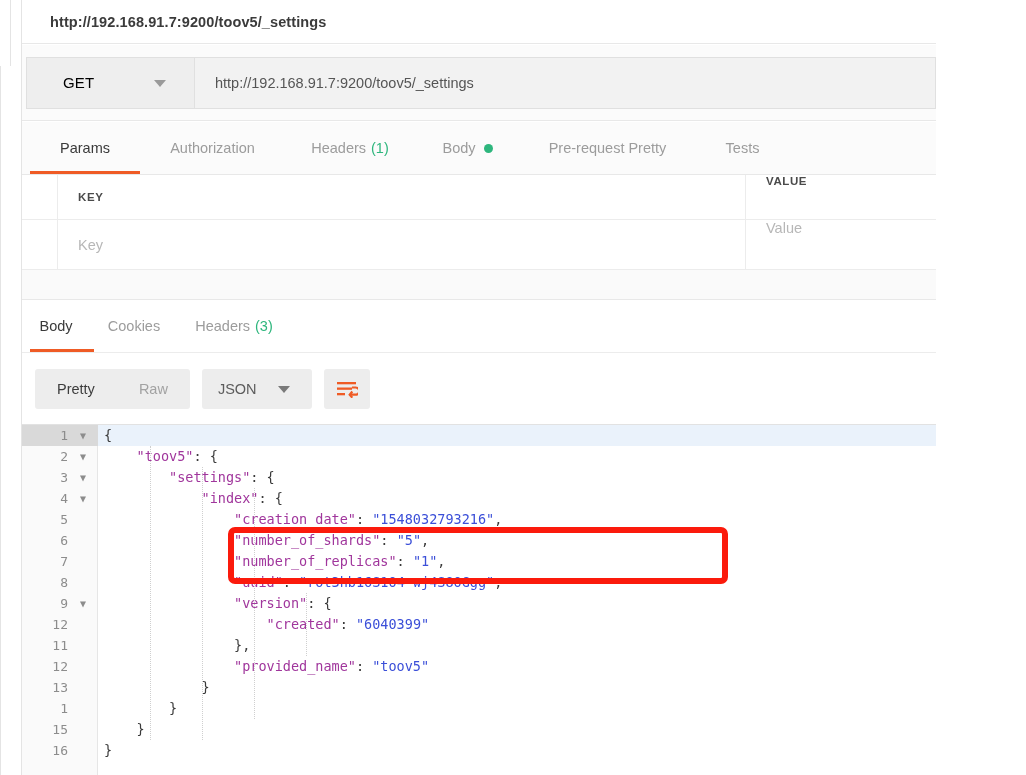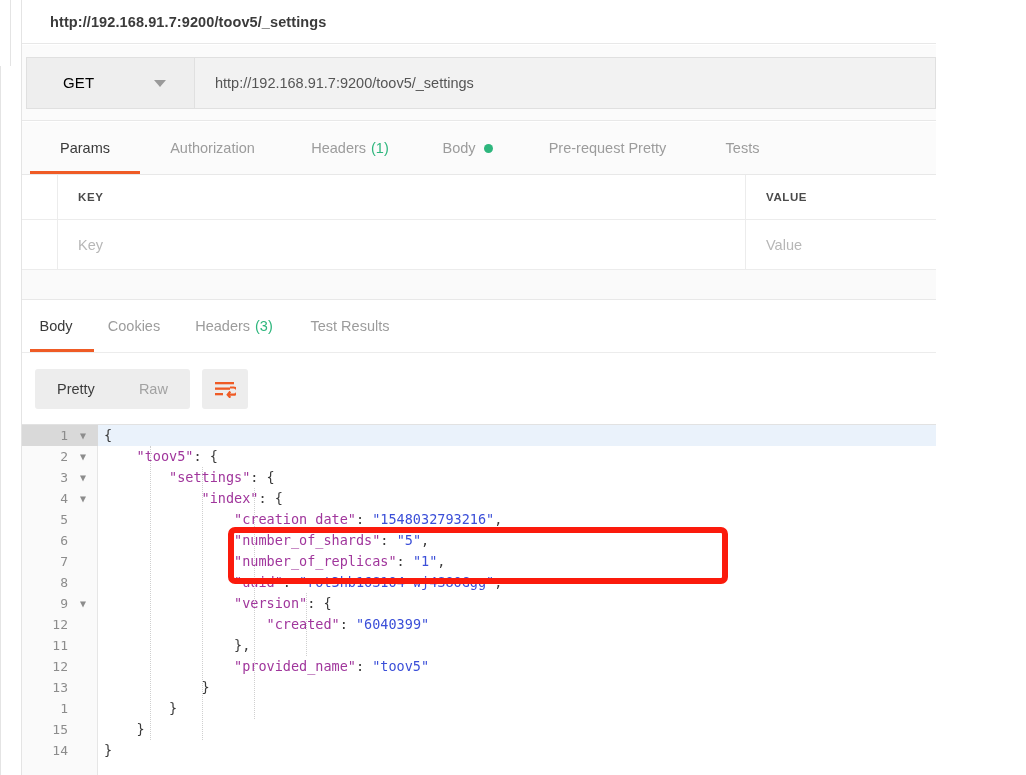"VALUE" .val-cell { align-items: center -> none }
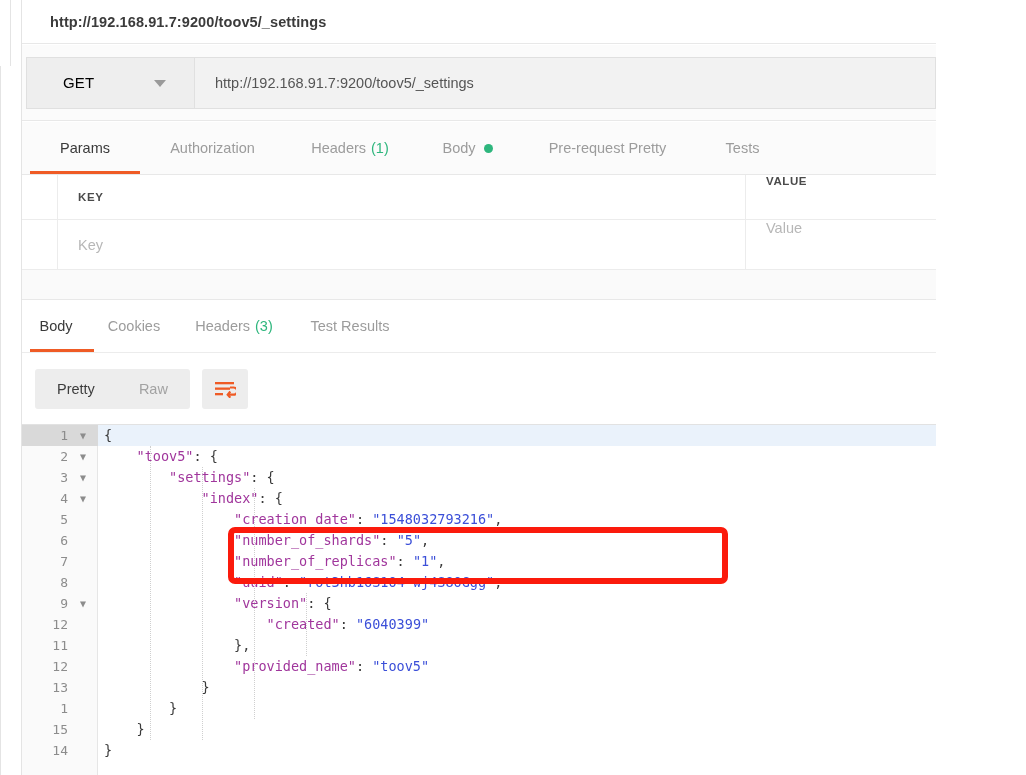"Test Results" div.rtab { html: <div> <span>Test Results</span> </div> -> none }
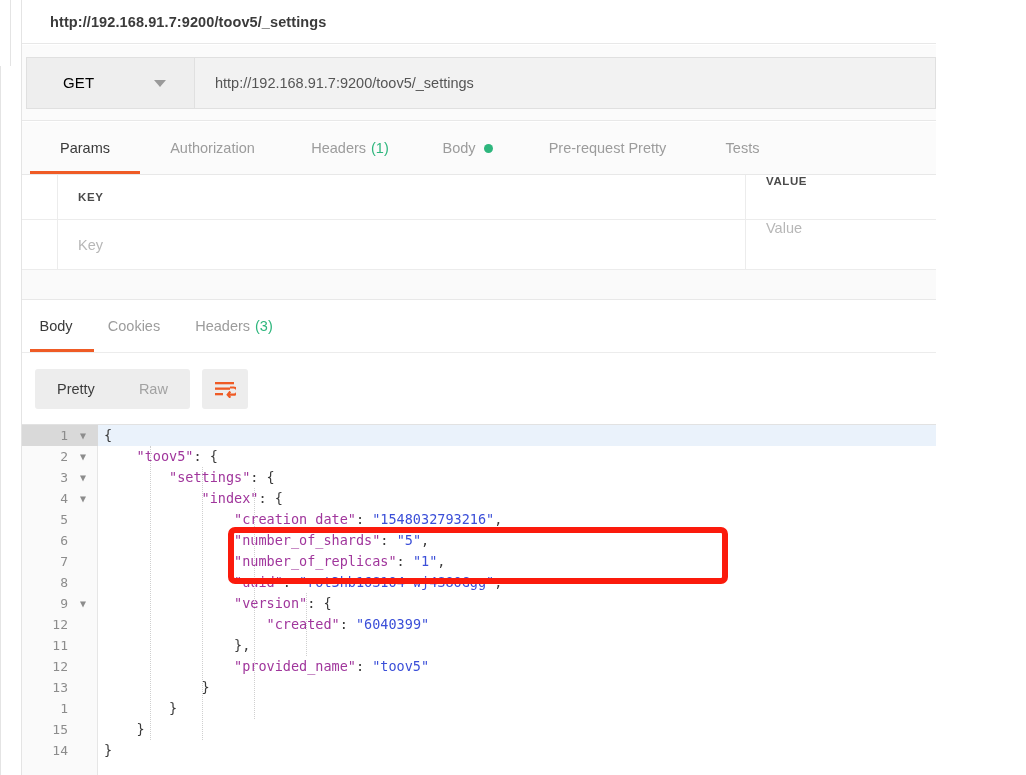"JSON" div.fmt-box { html: none -> <div> <span>JSON</span> <span></span> </div> }
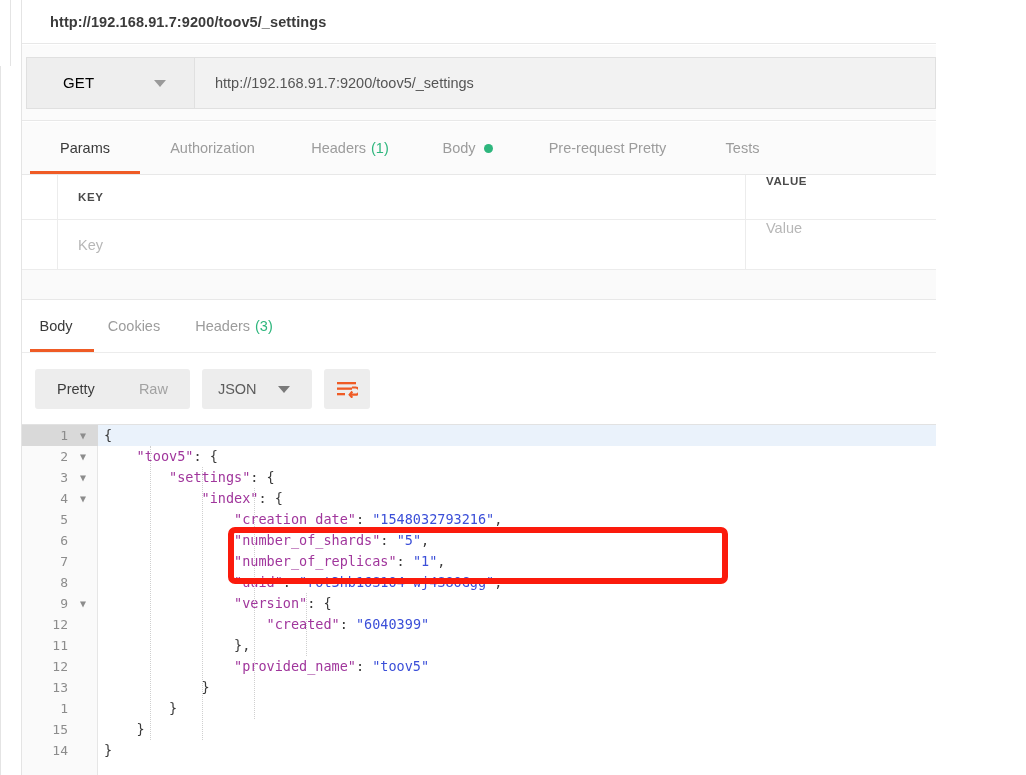"14" span.lnum { text: 14 -> 16 }
